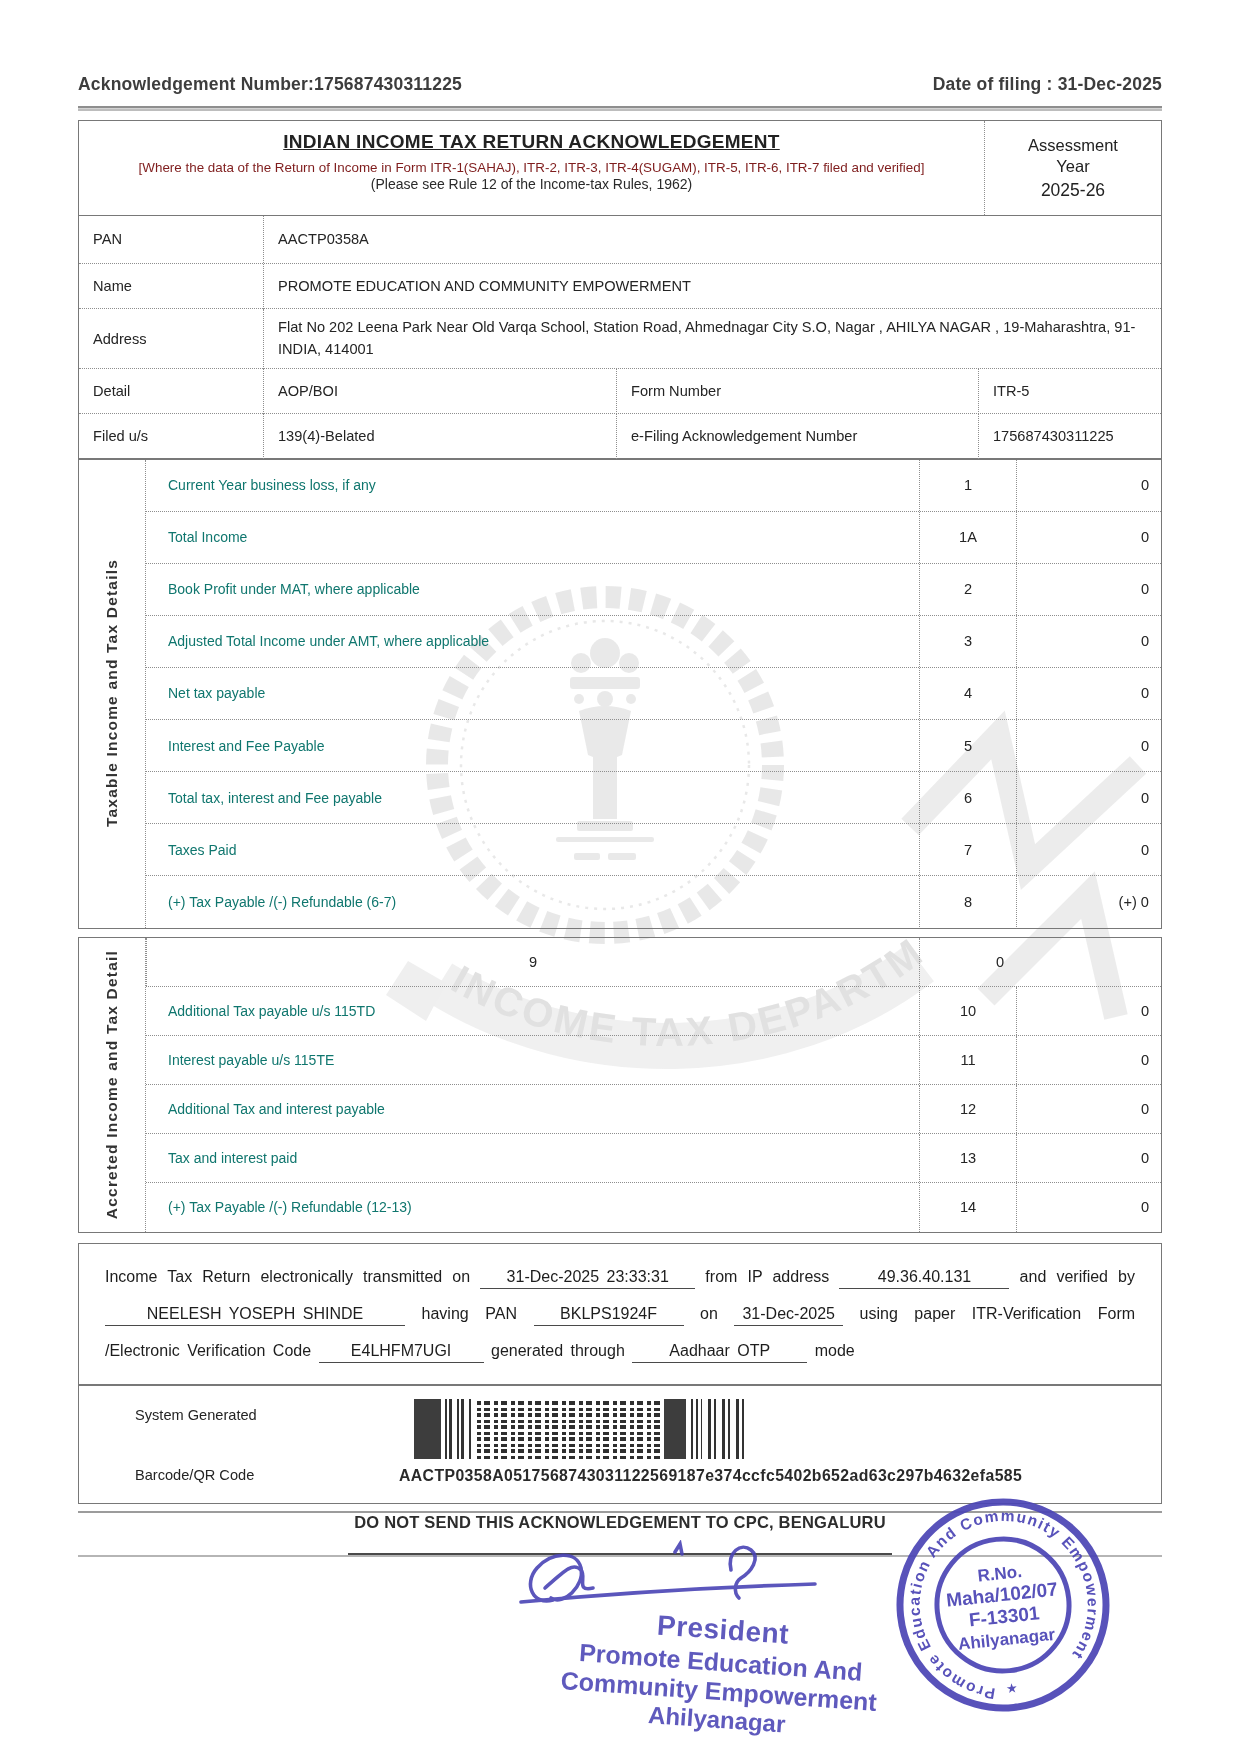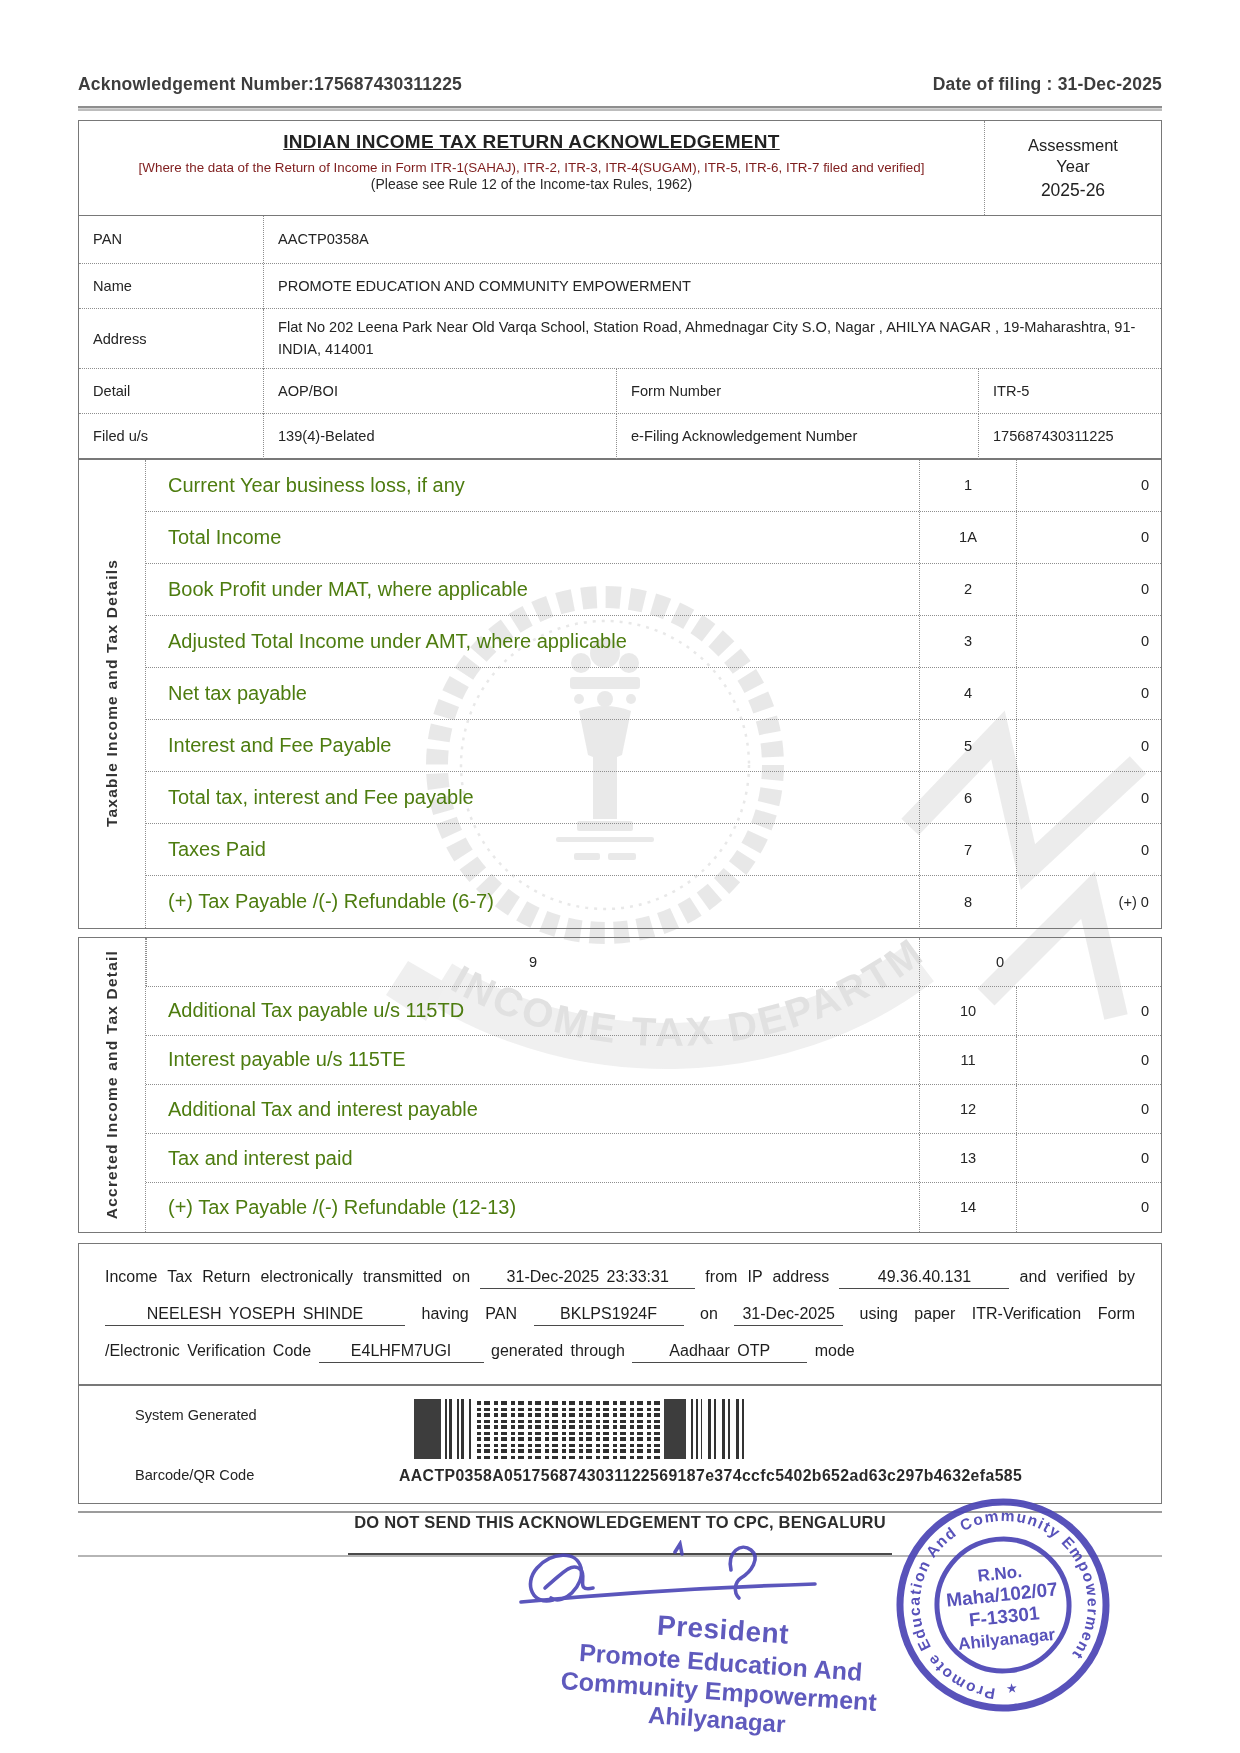"Current Year business loss, if" .trow .lbl { color: #4d7c0f -> #0f766e; font-size: 20px -> 14px }
